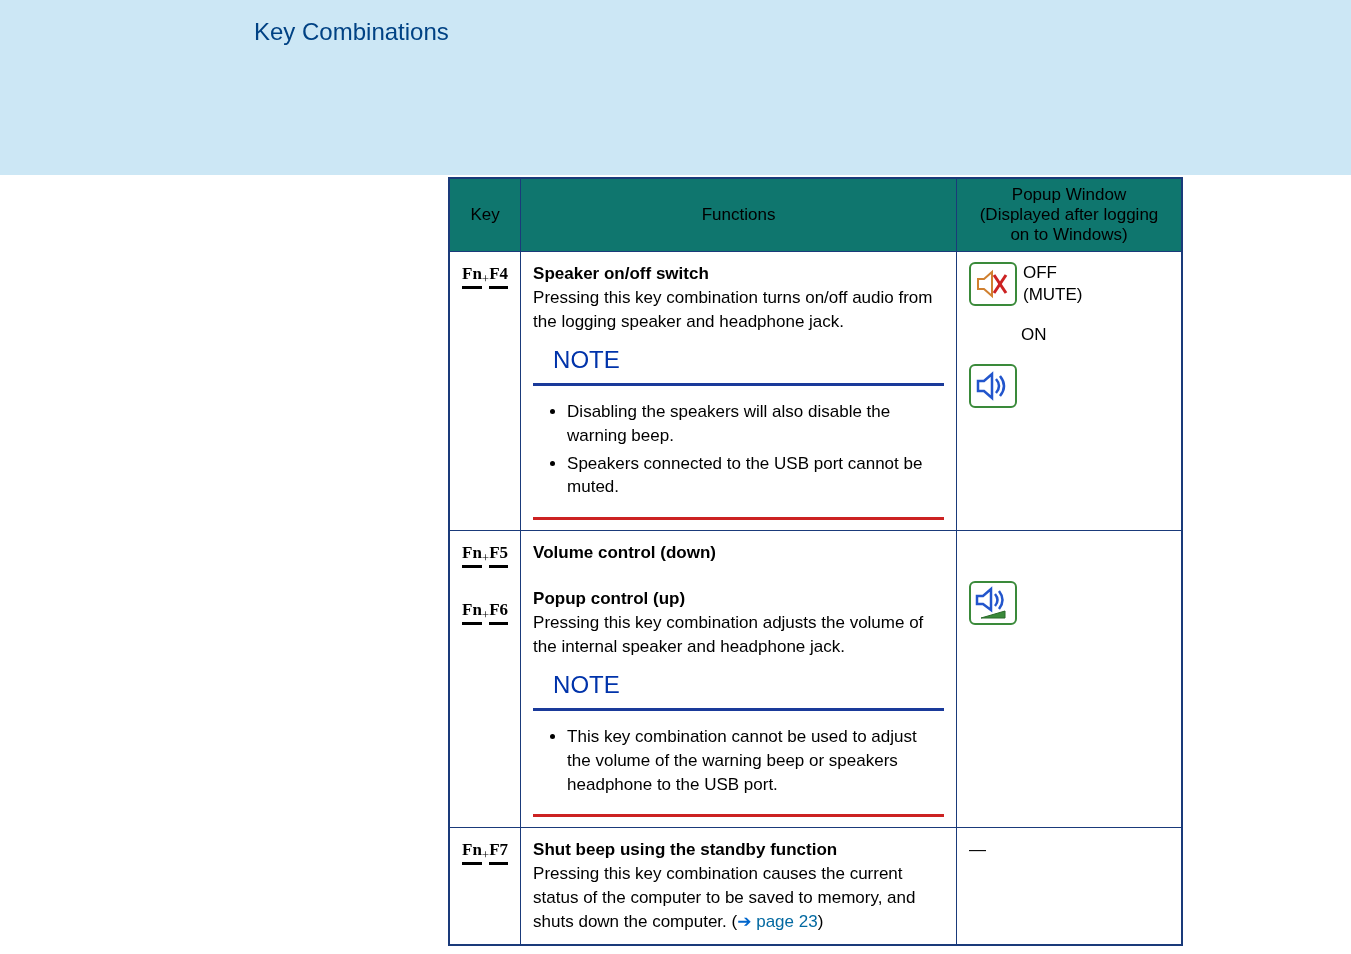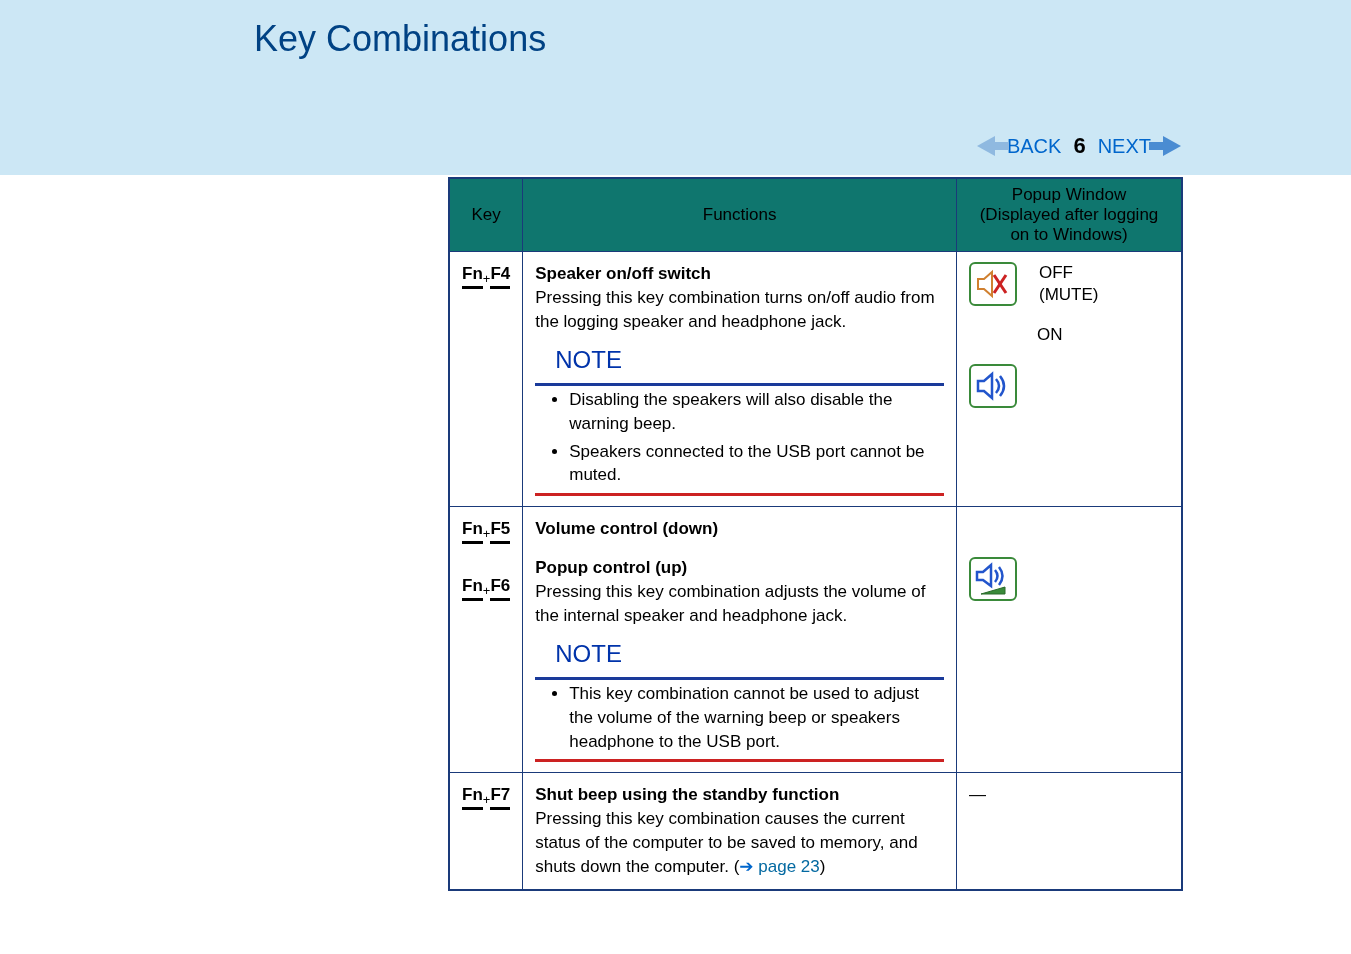"Key Combinations" .page-title { font-size: 36px -> 24px }
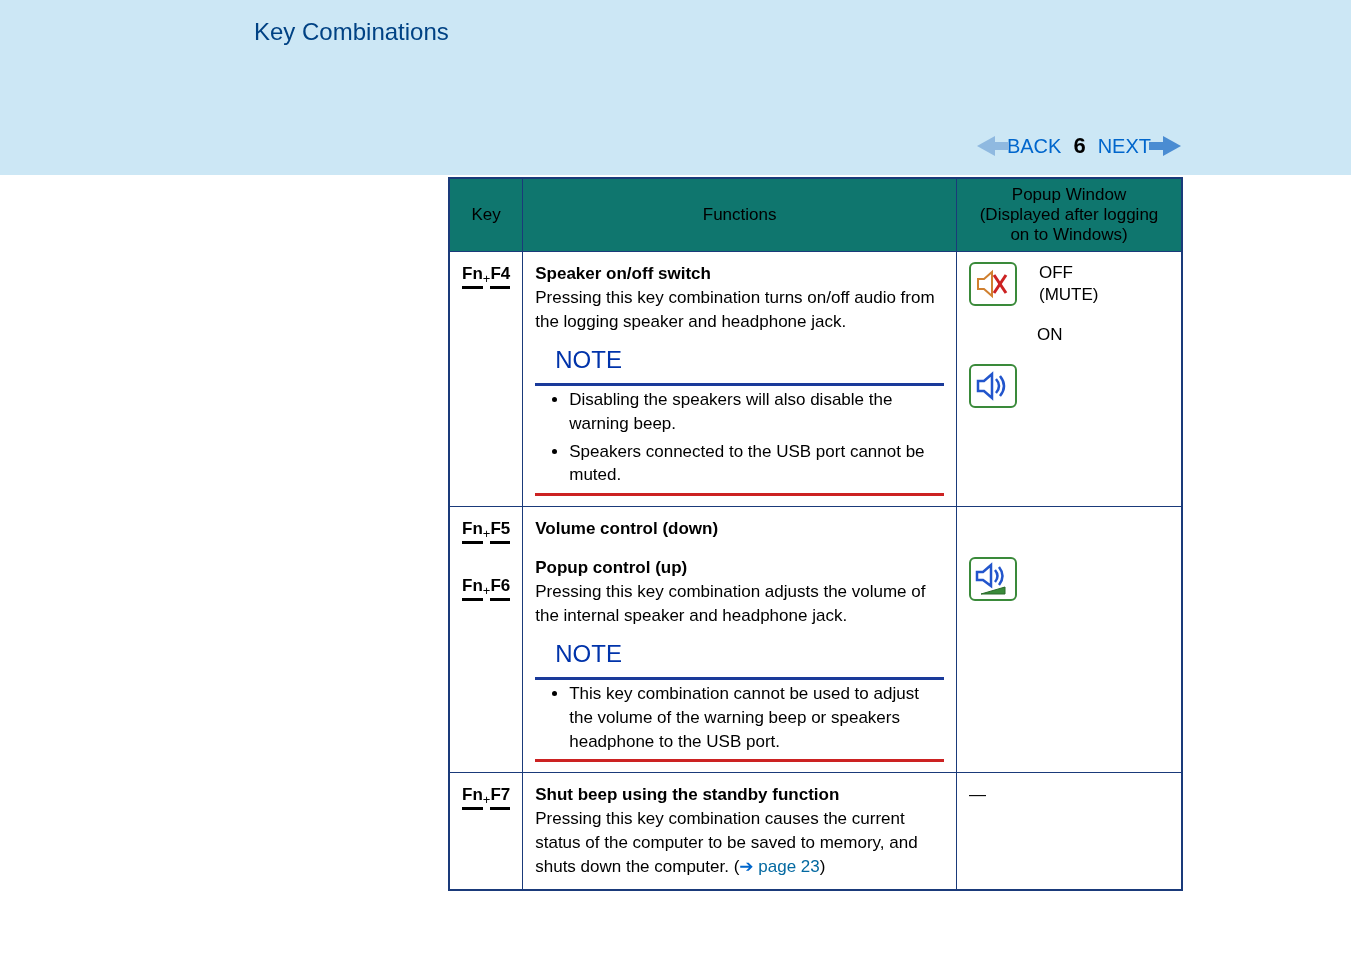"BACK" div.nav-bar { html: <div> <span></span> <span>BACK</span> <span>6</span> <span>NEXT</span> <span></span> </div> -> none }
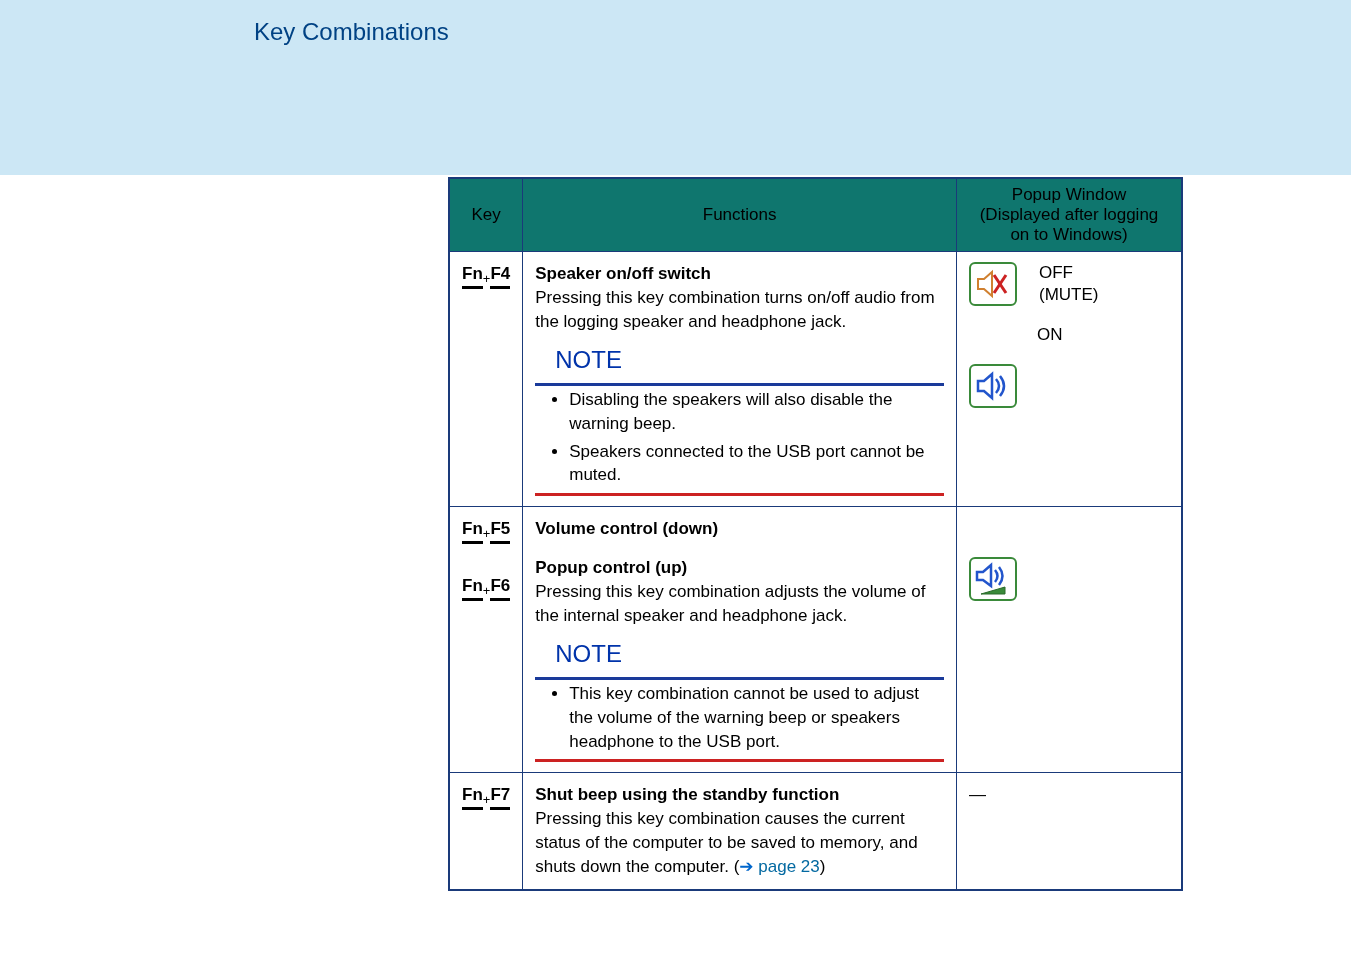"Fn+F4" .key-cell { font-family: Liberation Sans, sans-serif -> Liberation Serif, serif }
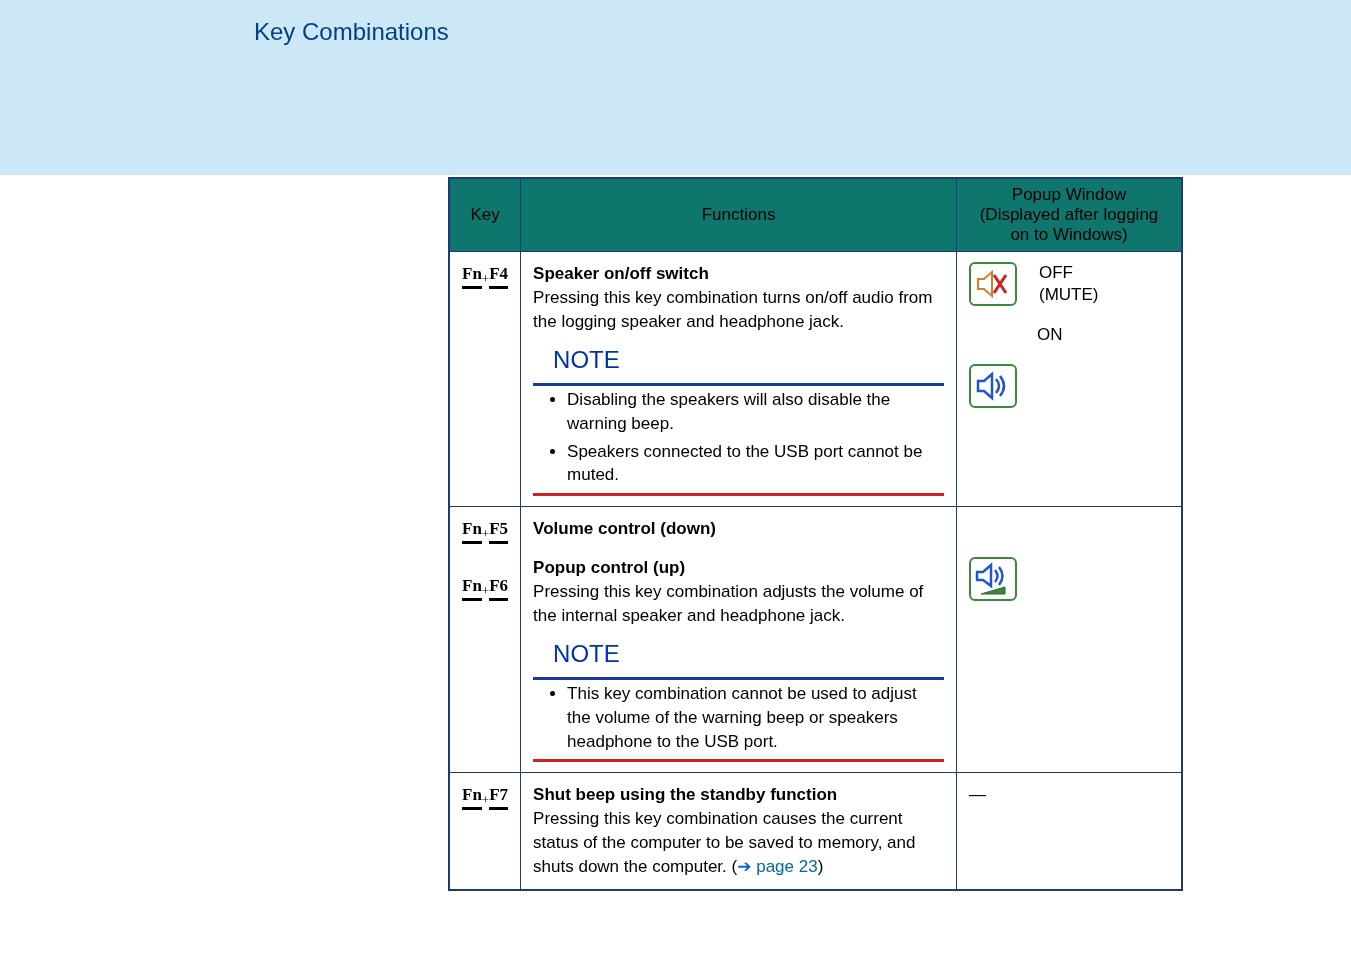"OFF" .popup-row { gap: 16px -> none }
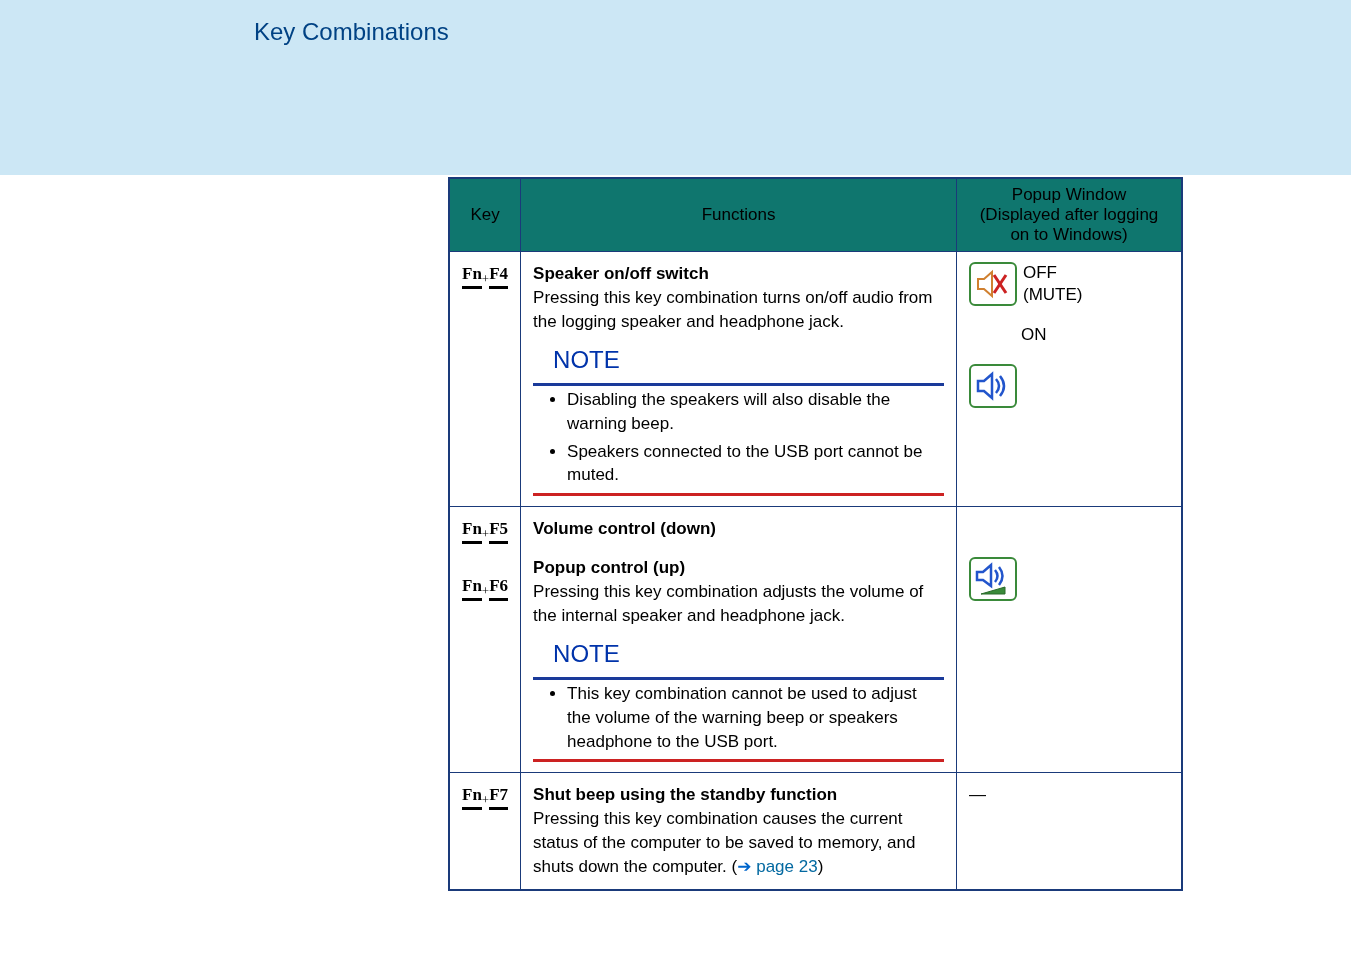"Disabling the speakers will also" .note-box { padding: 2px 8px -> 14px 8px }
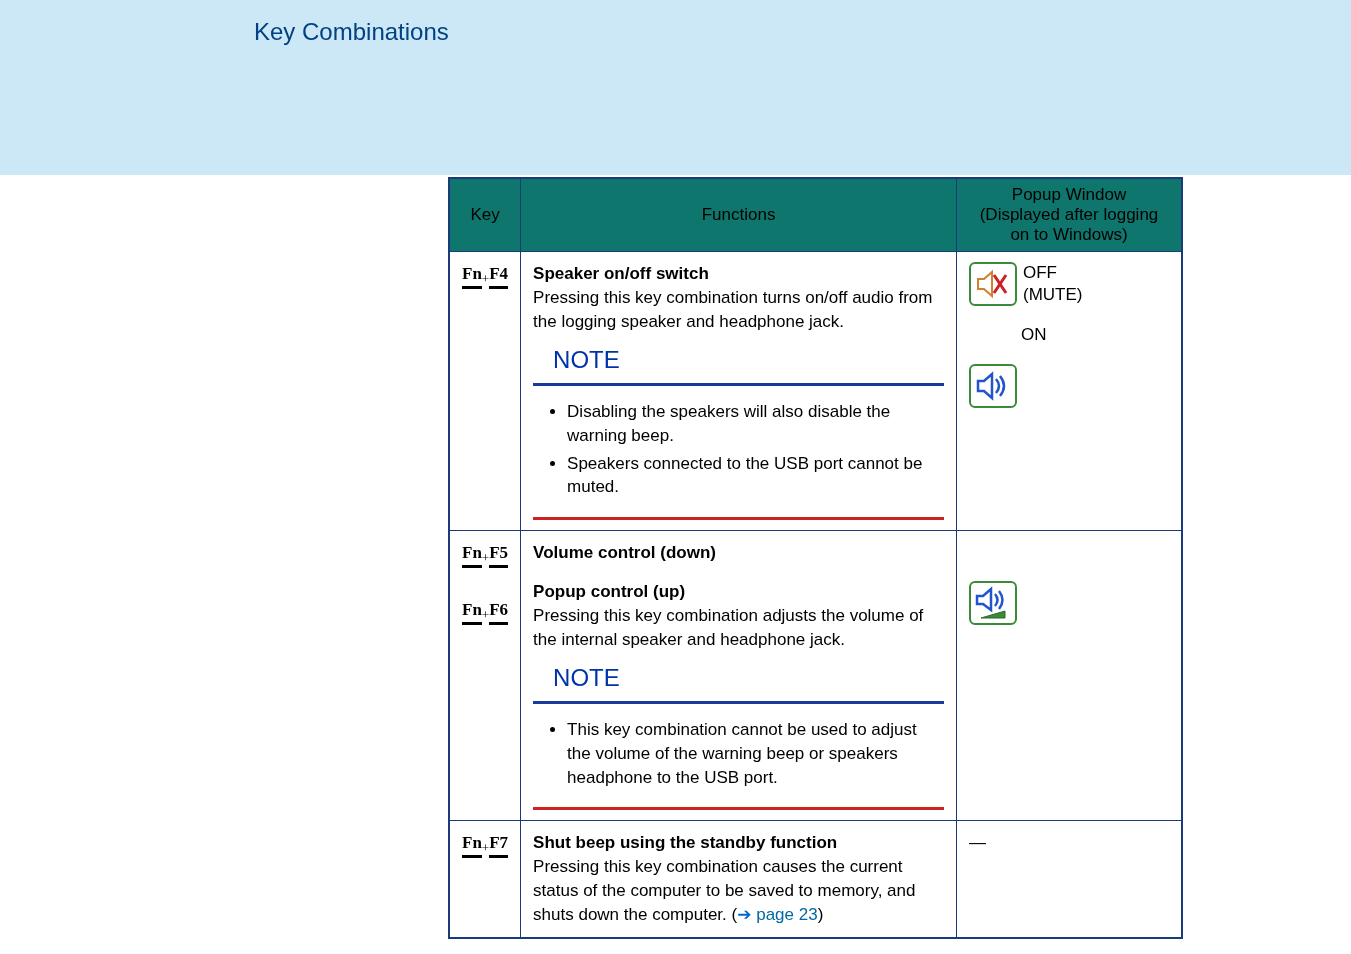"Volume control (down)" div { margin-bottom: 15px -> 22px }
